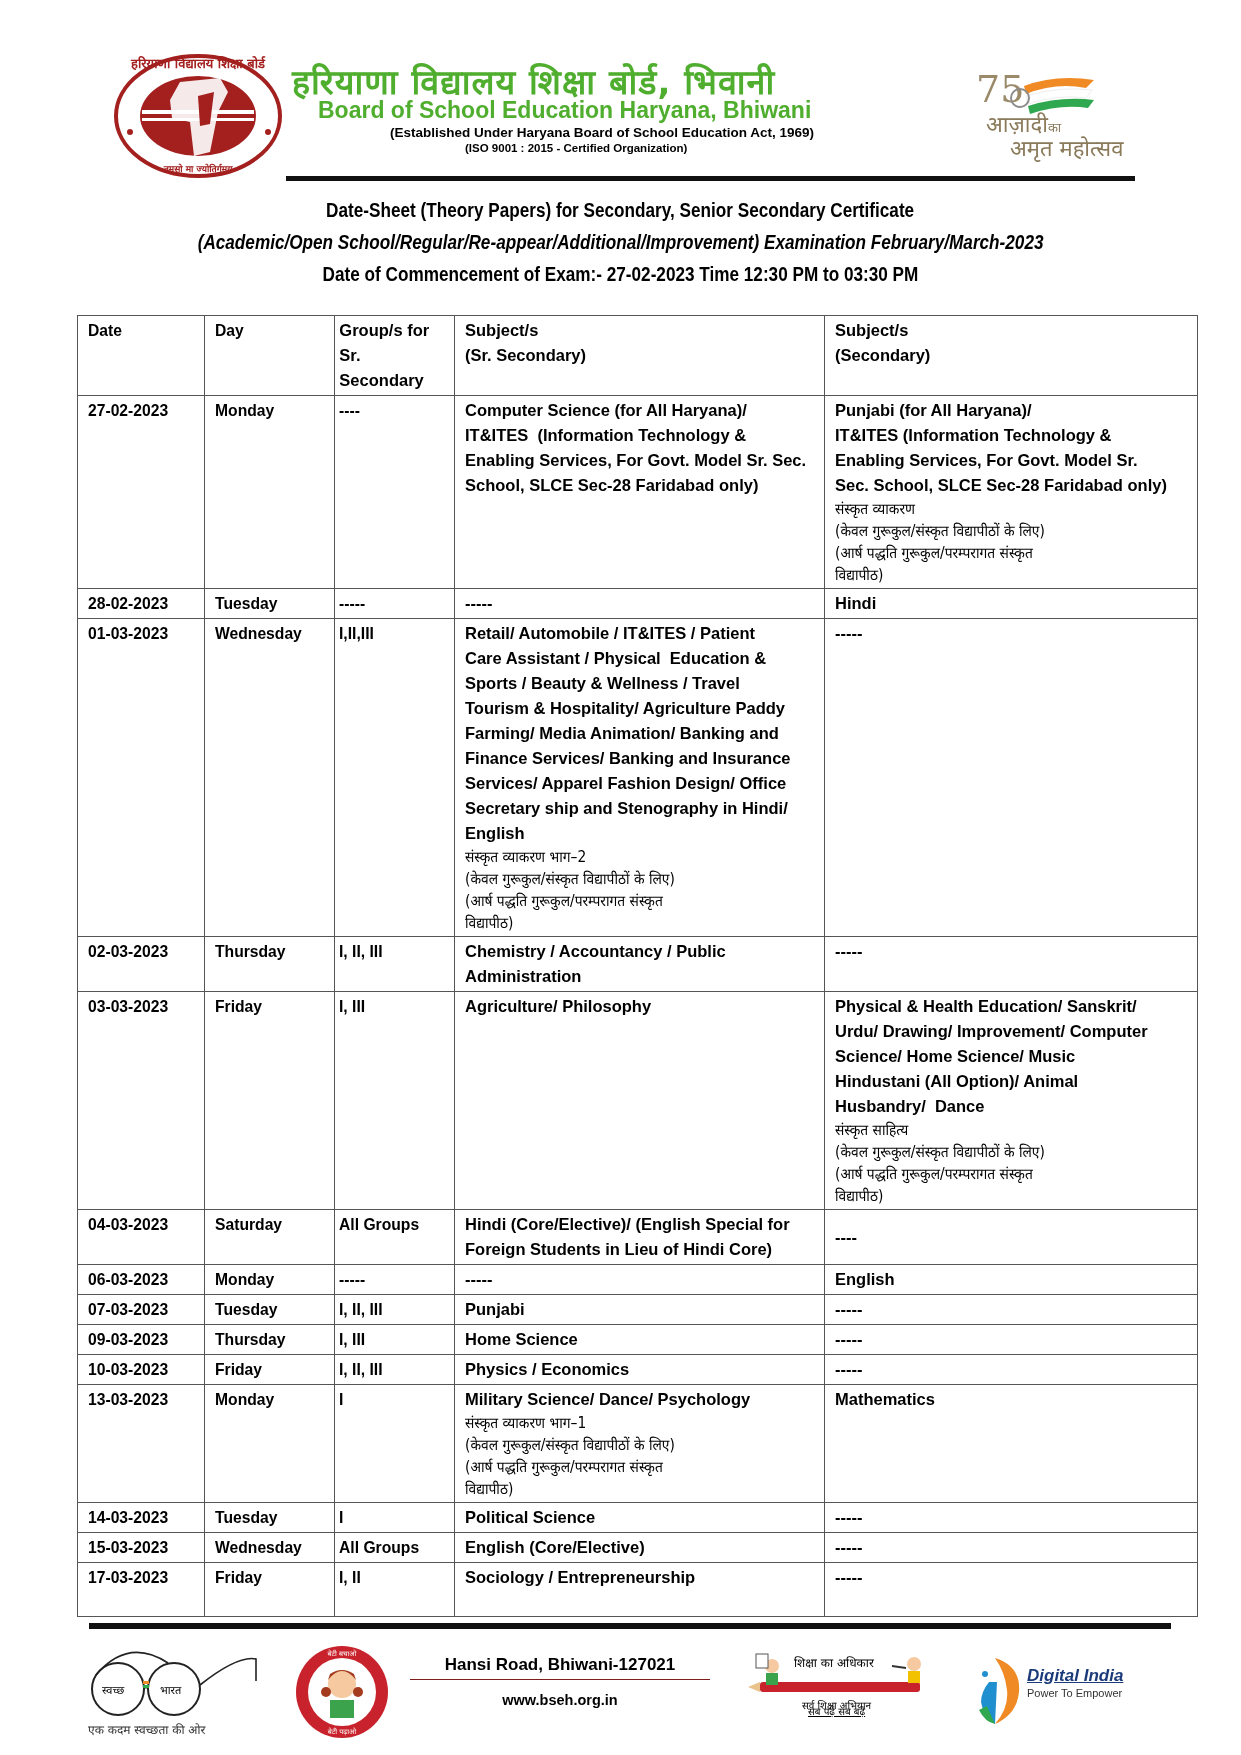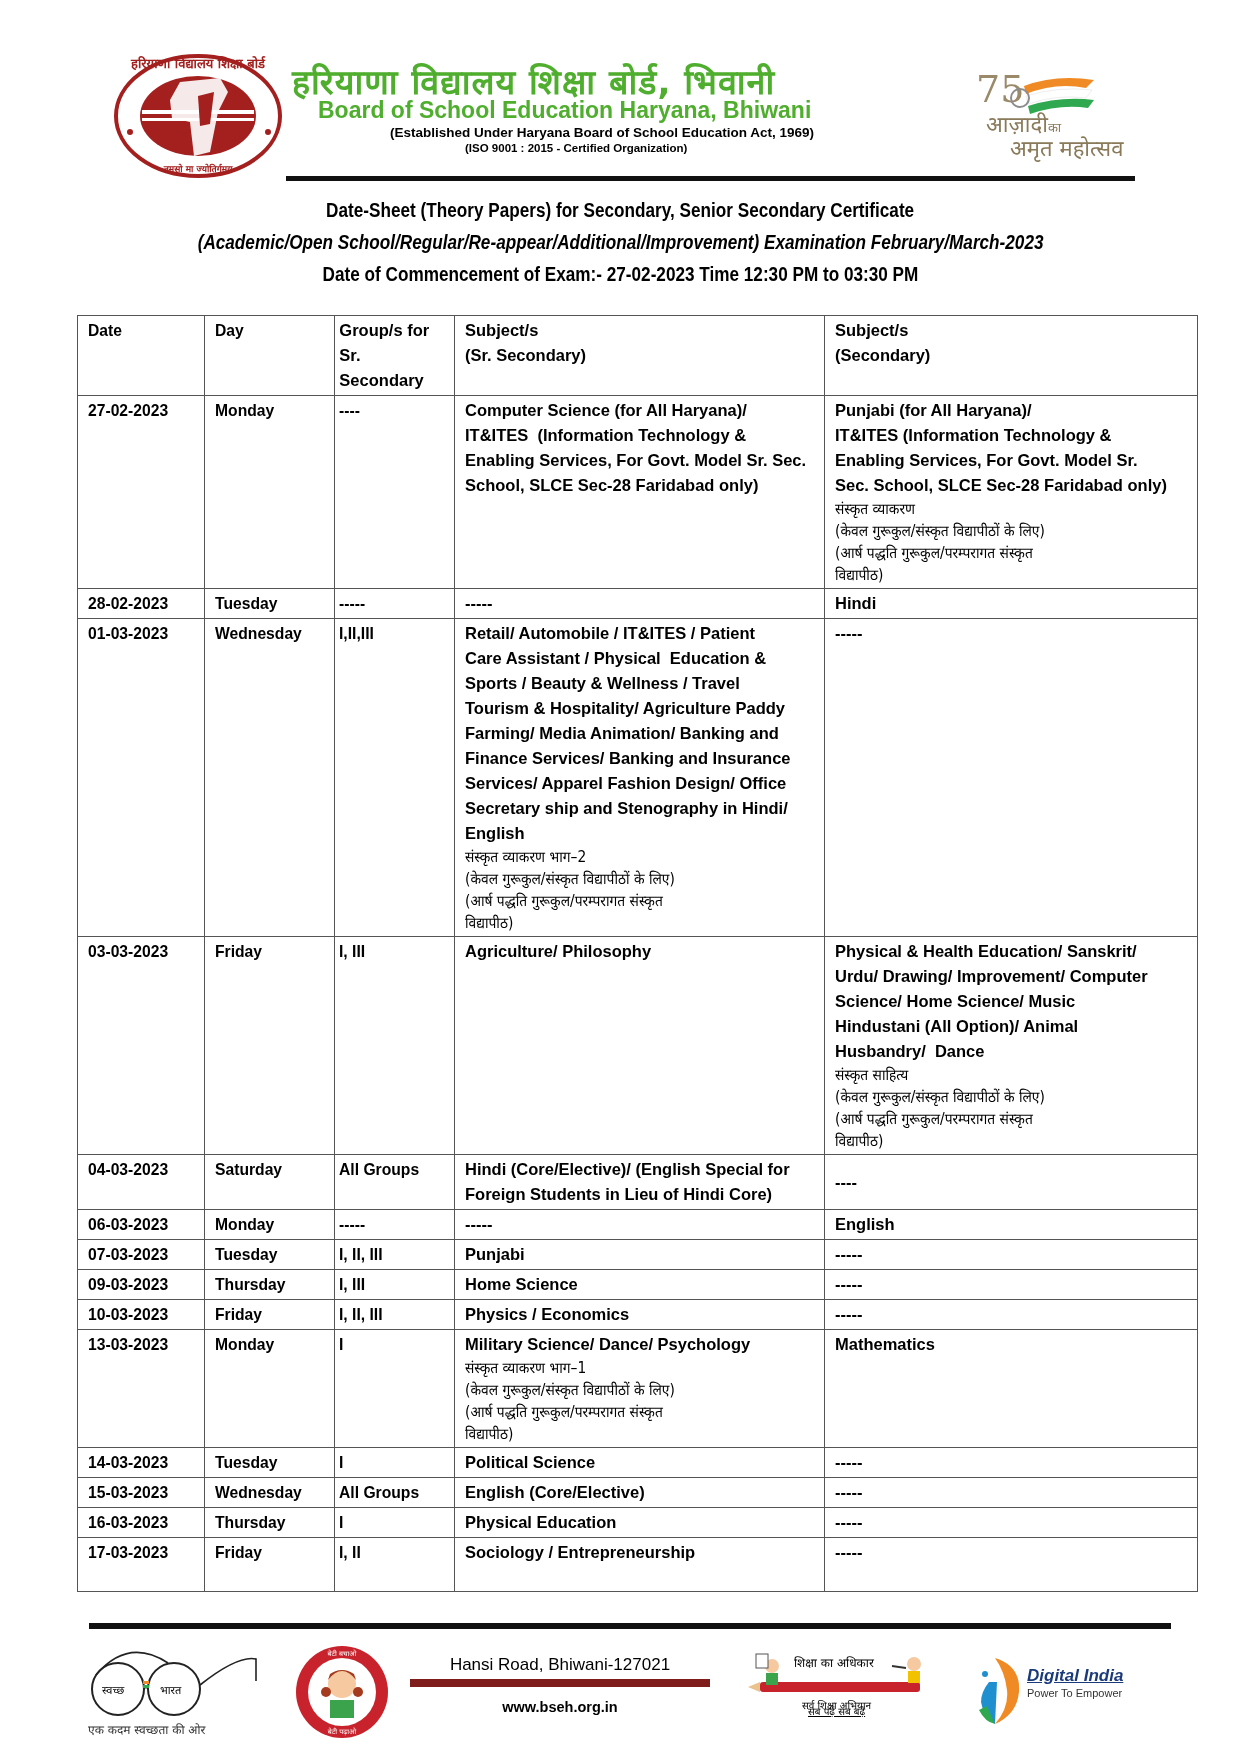"02-03-2023" tr { html: none -> <tr> <td><span>02-03-2023</span></td> <td><span>Thursday</span></td> <td><span>I, II, III</span></td> <td> <span>Chemistry / Accountancy / Public</span> <span>Administration</span> </td> <td> <span>-----</span> </td> </tr> }
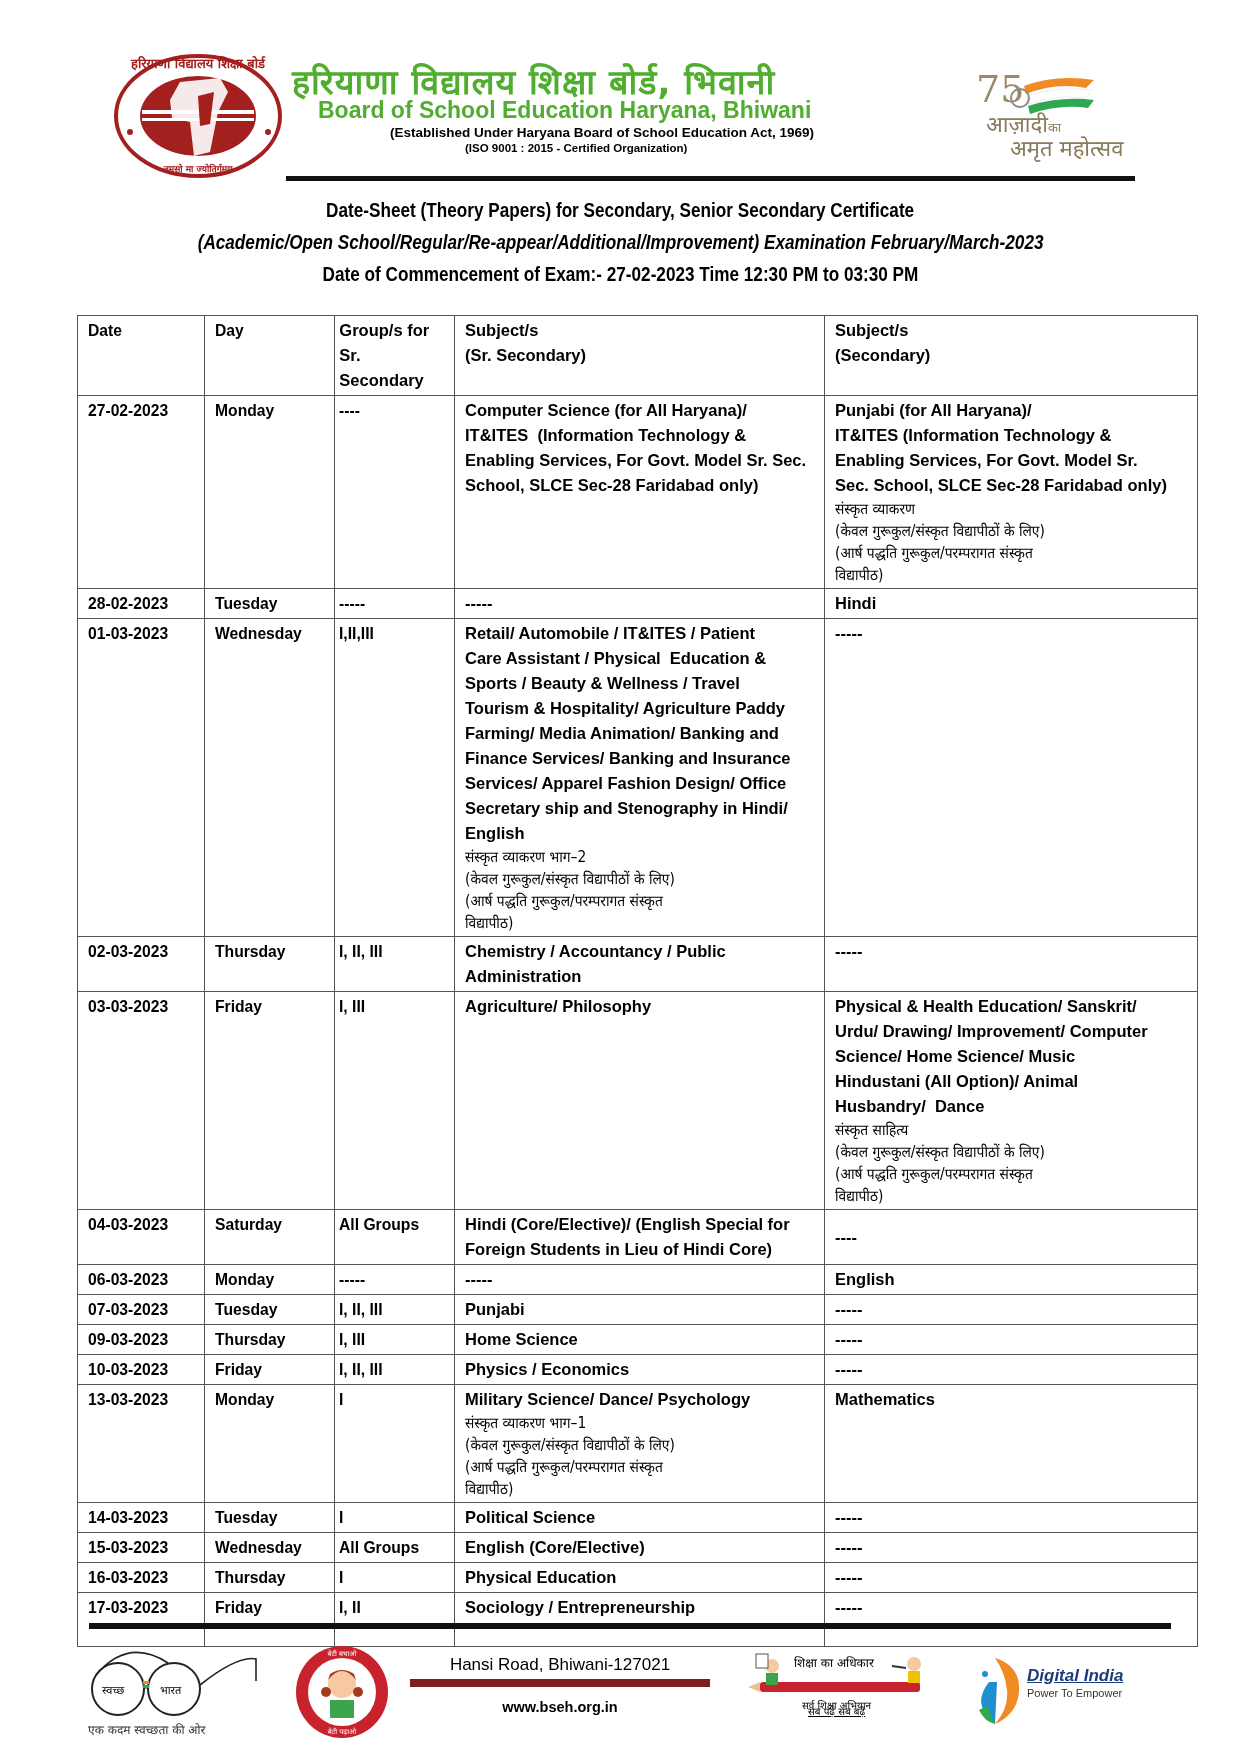"16-03-2023" tr { html: <tr> <td><span>16-03-2023</span></td> <td><span>Thursday</span></td> <td><span>I</span></td> <td> <span>Physical Education</span> </td> <td> <span>-----</span> </td> </tr> -> none }
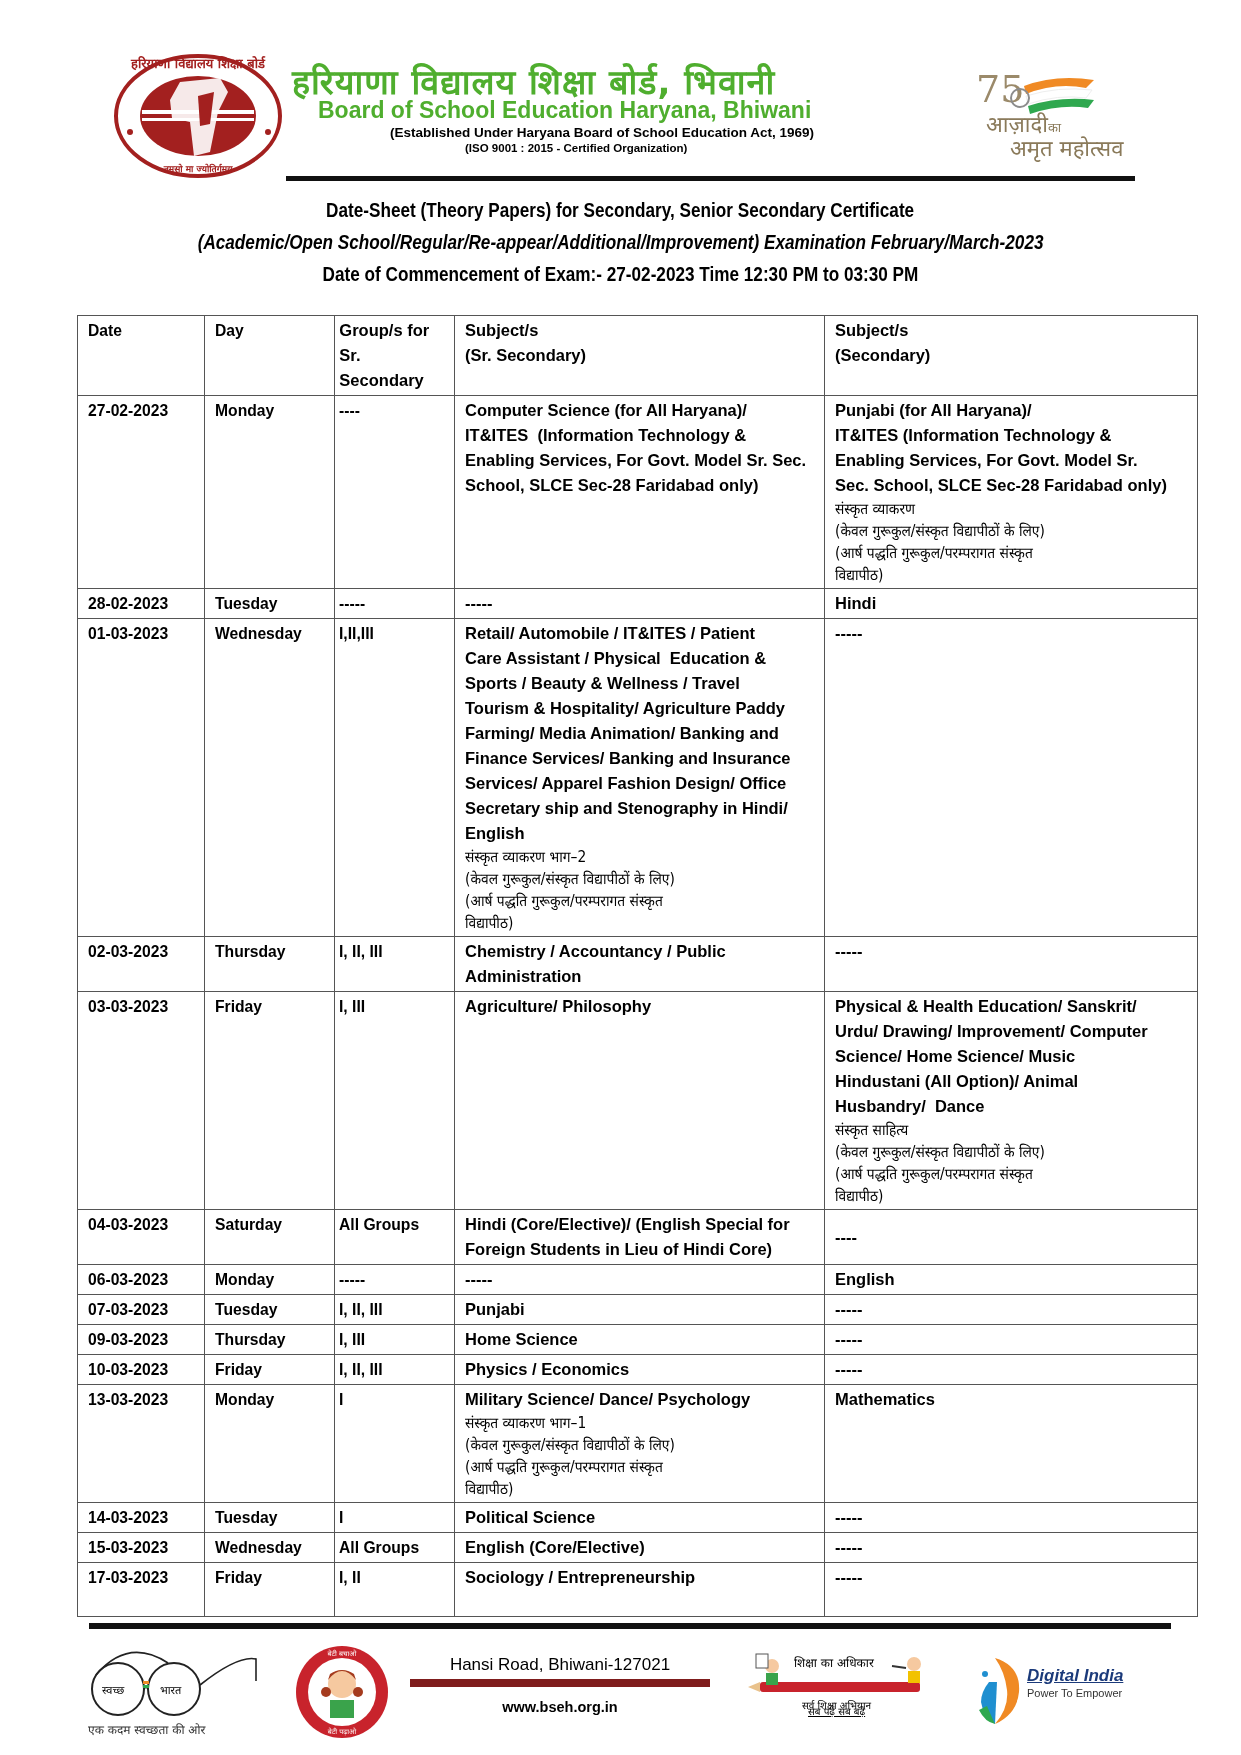"Hansi Road, Bhiwani-127021" .addr-line1 { border-bottom: 8px solid #7f1d1d -> 1px solid #7f1d1d; font-weight: normal -> bold }
